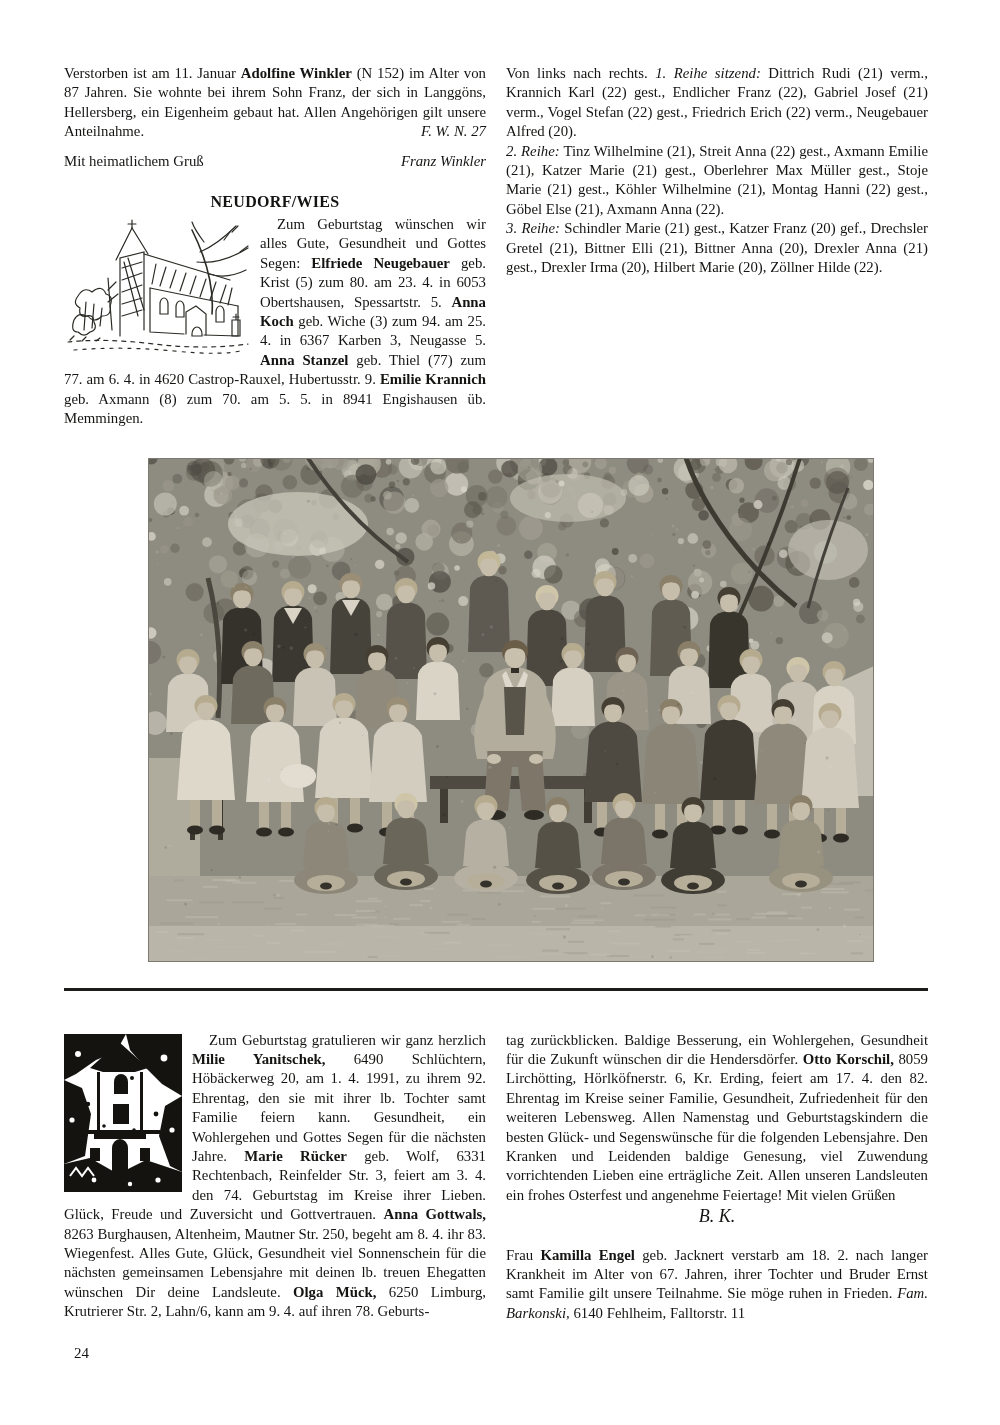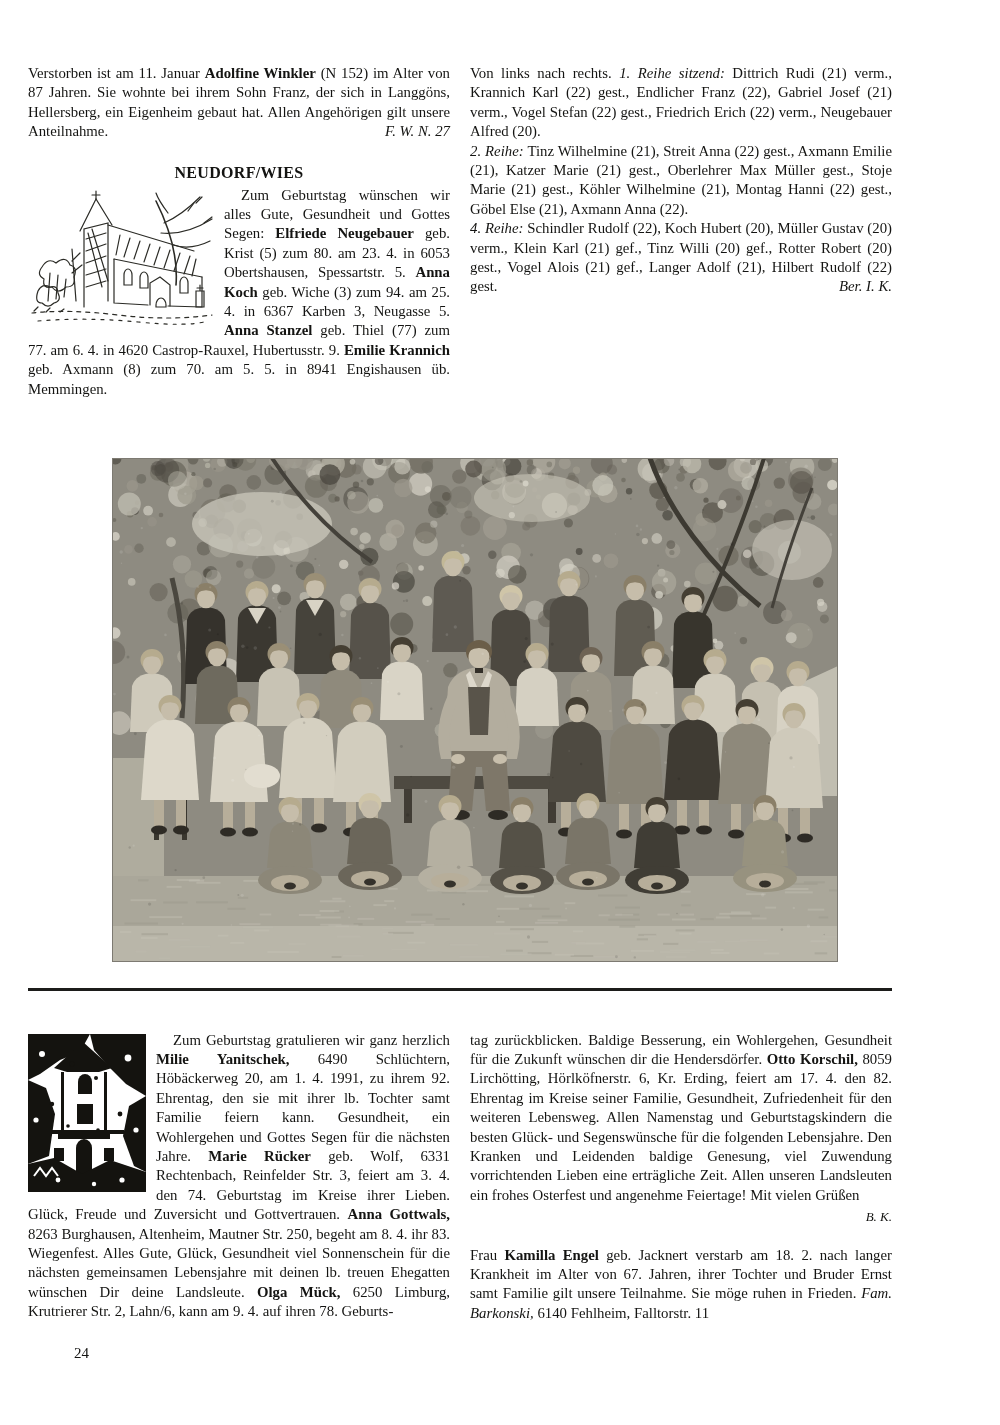"Verstorben ist am 11. Januar" .page { padding: 64px 68px 0 28px -> 64px 68px 0 64px }
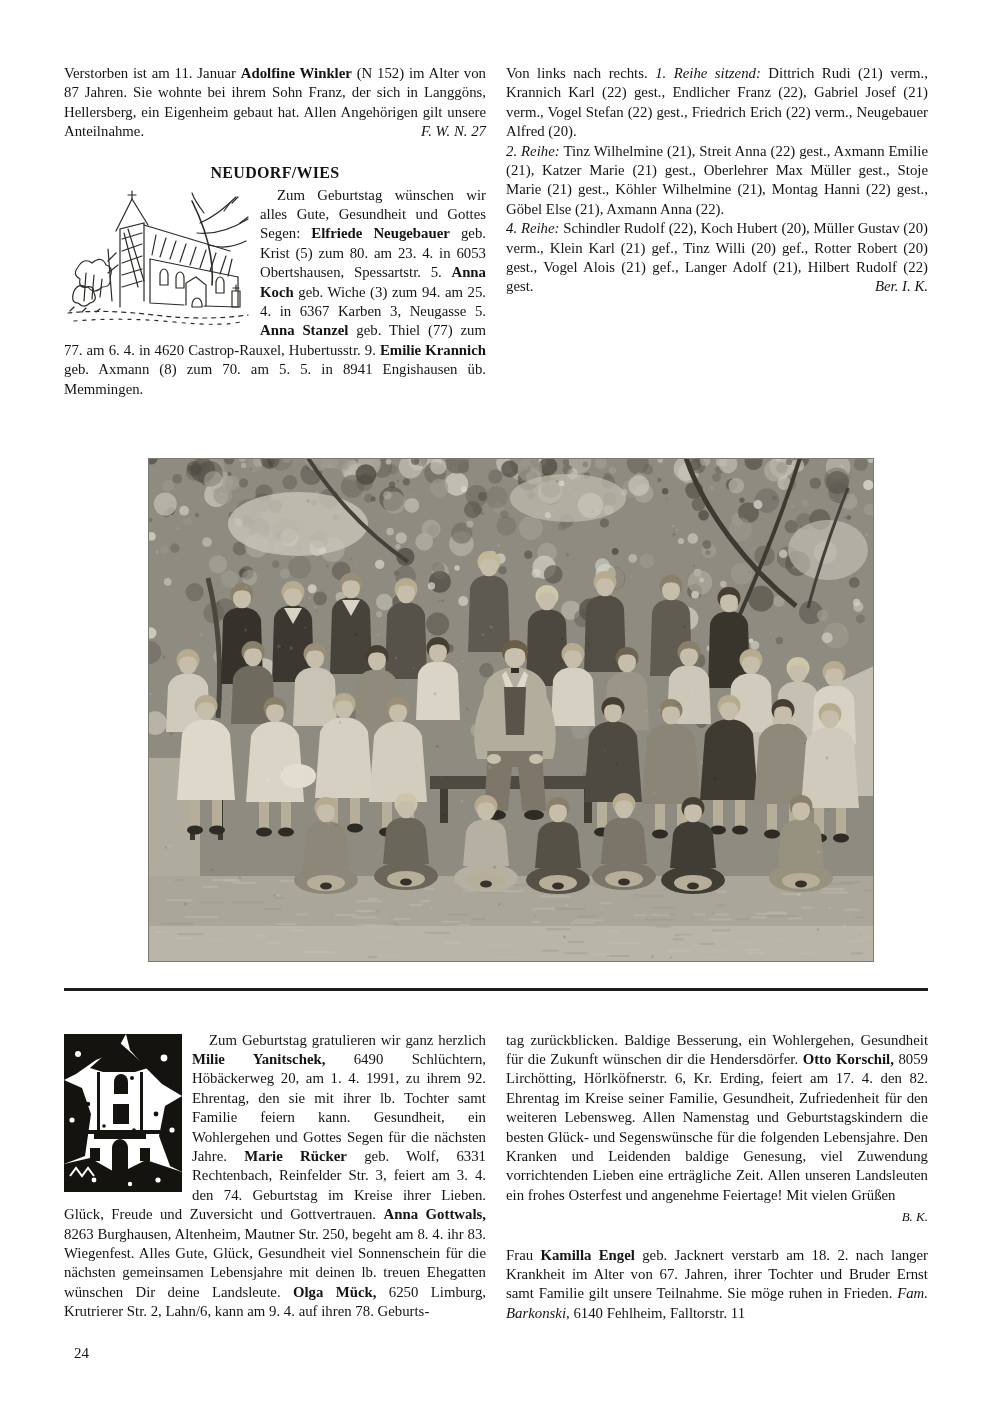"Mit heimatlichem Gruß" div.greeting { html: none -> <div> <span>Mit heimatlichem Gruß</span> <i>Franz Winkler</i> </div> }
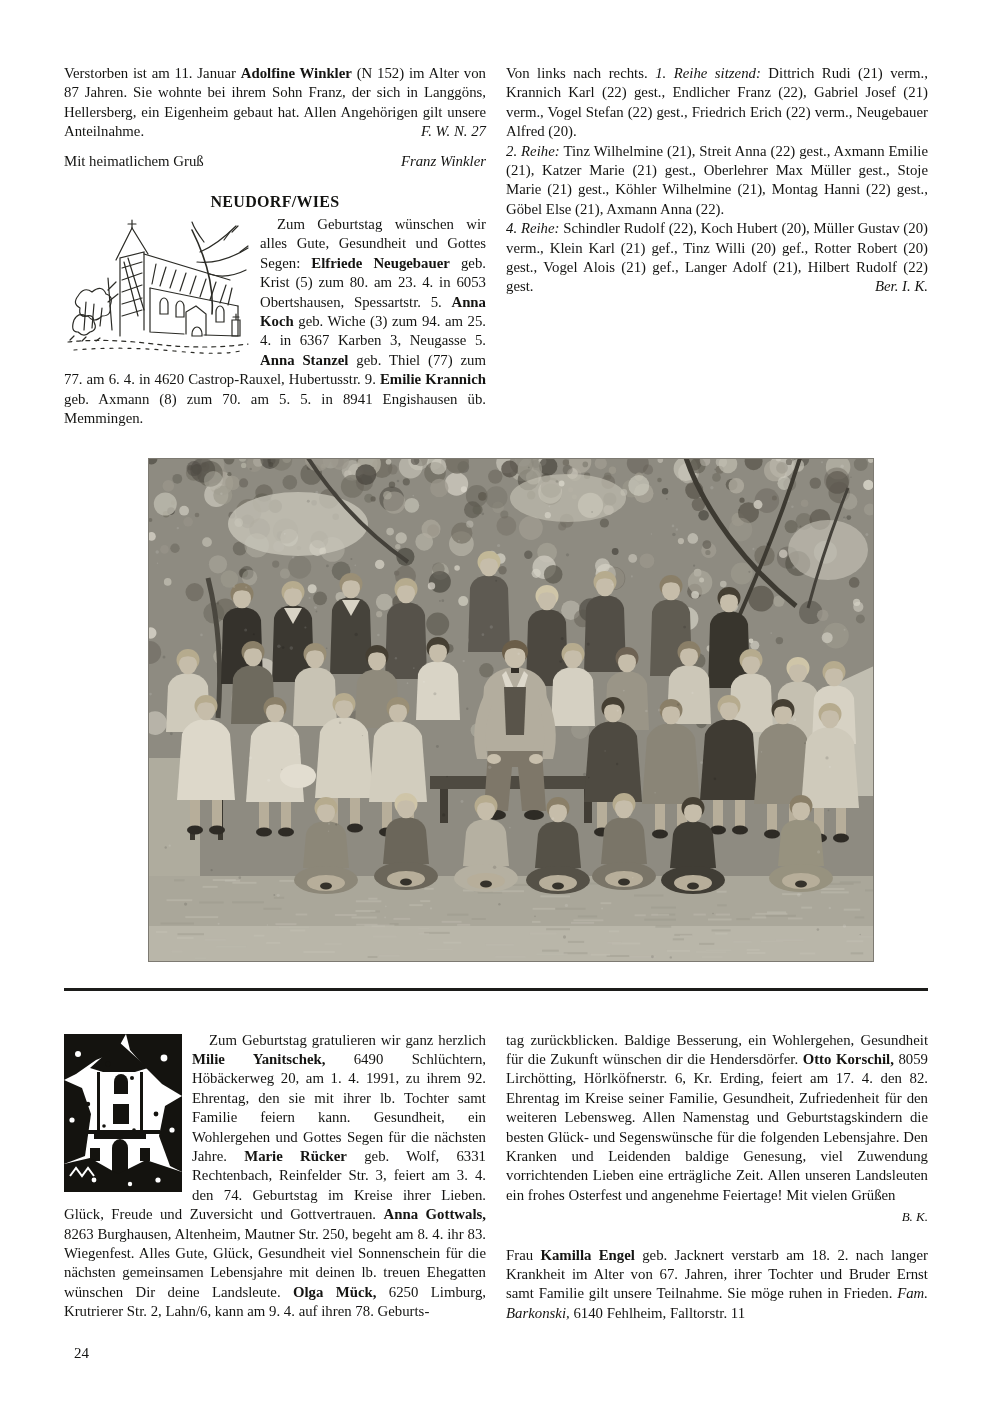"3. Reihe: Schindler Marie (21)" p { html: none -> <p><i>3. Reihe:</i><span> Schindler Marie (21) gest., Katzer Franz (20) gef., Drechsler Gretel (21), Bittner Elli (21), Bittner Anna (20), Drexler Anna (21) gest., Drexler Irma (20), Hilbert Marie (20), Zöllner Hilde (22).</span></p> }
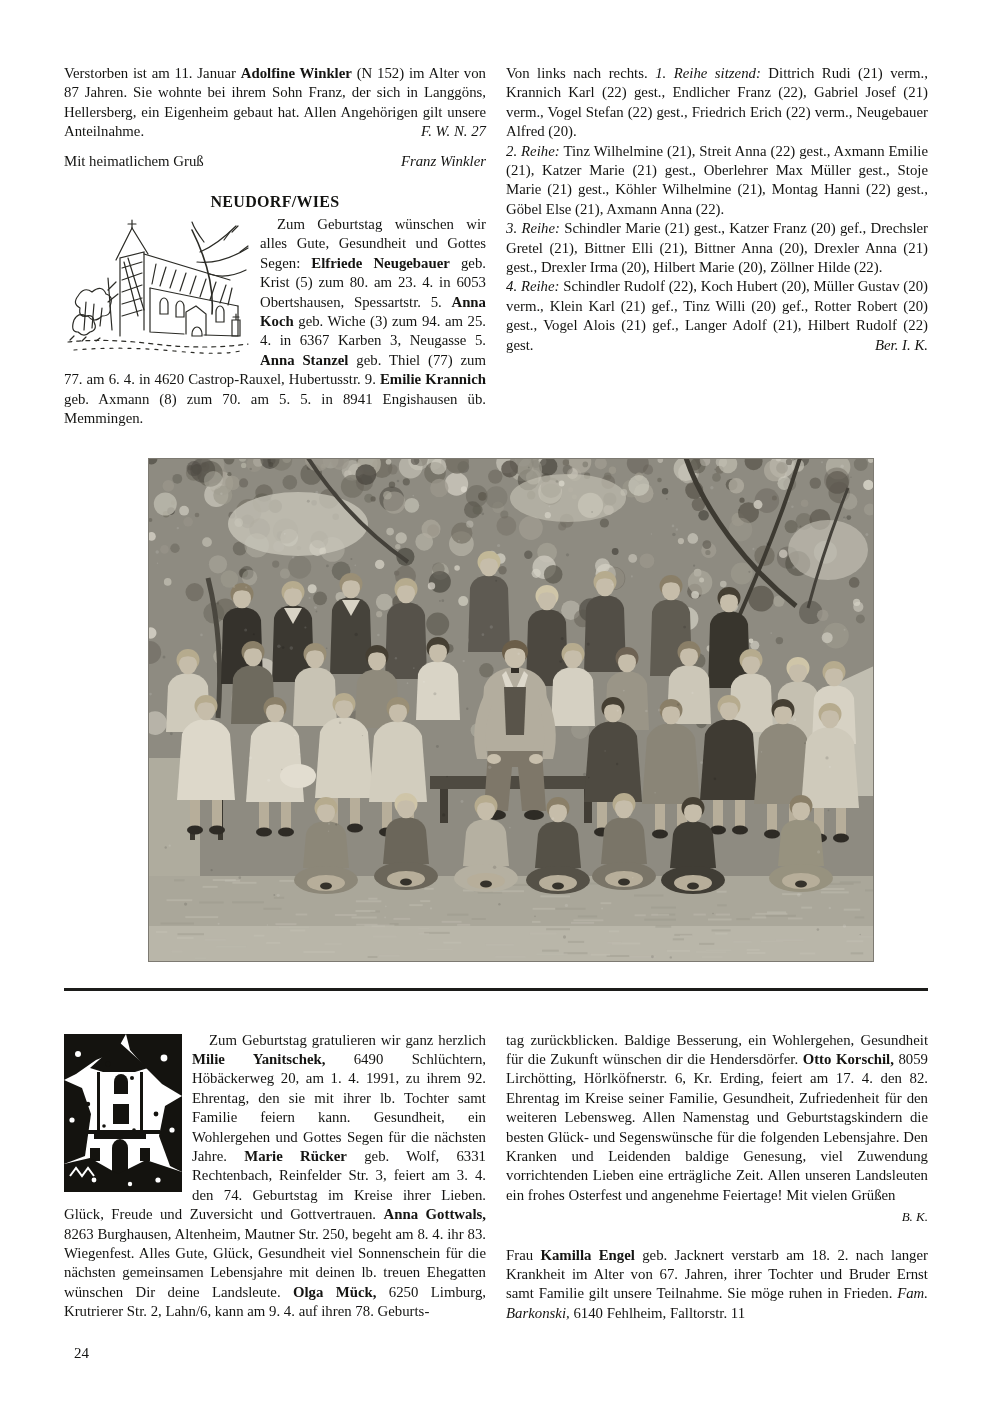"4. Reihe: Schindler Rudolf (22)," p { html: <p><i>4. Reihe:</i><span> Schindler Rudolf (22), Koch Hubert (20), Müller Gustav (20) verm., Klein Karl (21) gef., Tinz Willi (20) gef., Rotter Robert (20) gest., Vogel Alois (21) gef., Langer Adolf (21), Hilbert Rudolf (22) gest.</span><i>Ber. I. K.</i></p> -> none }
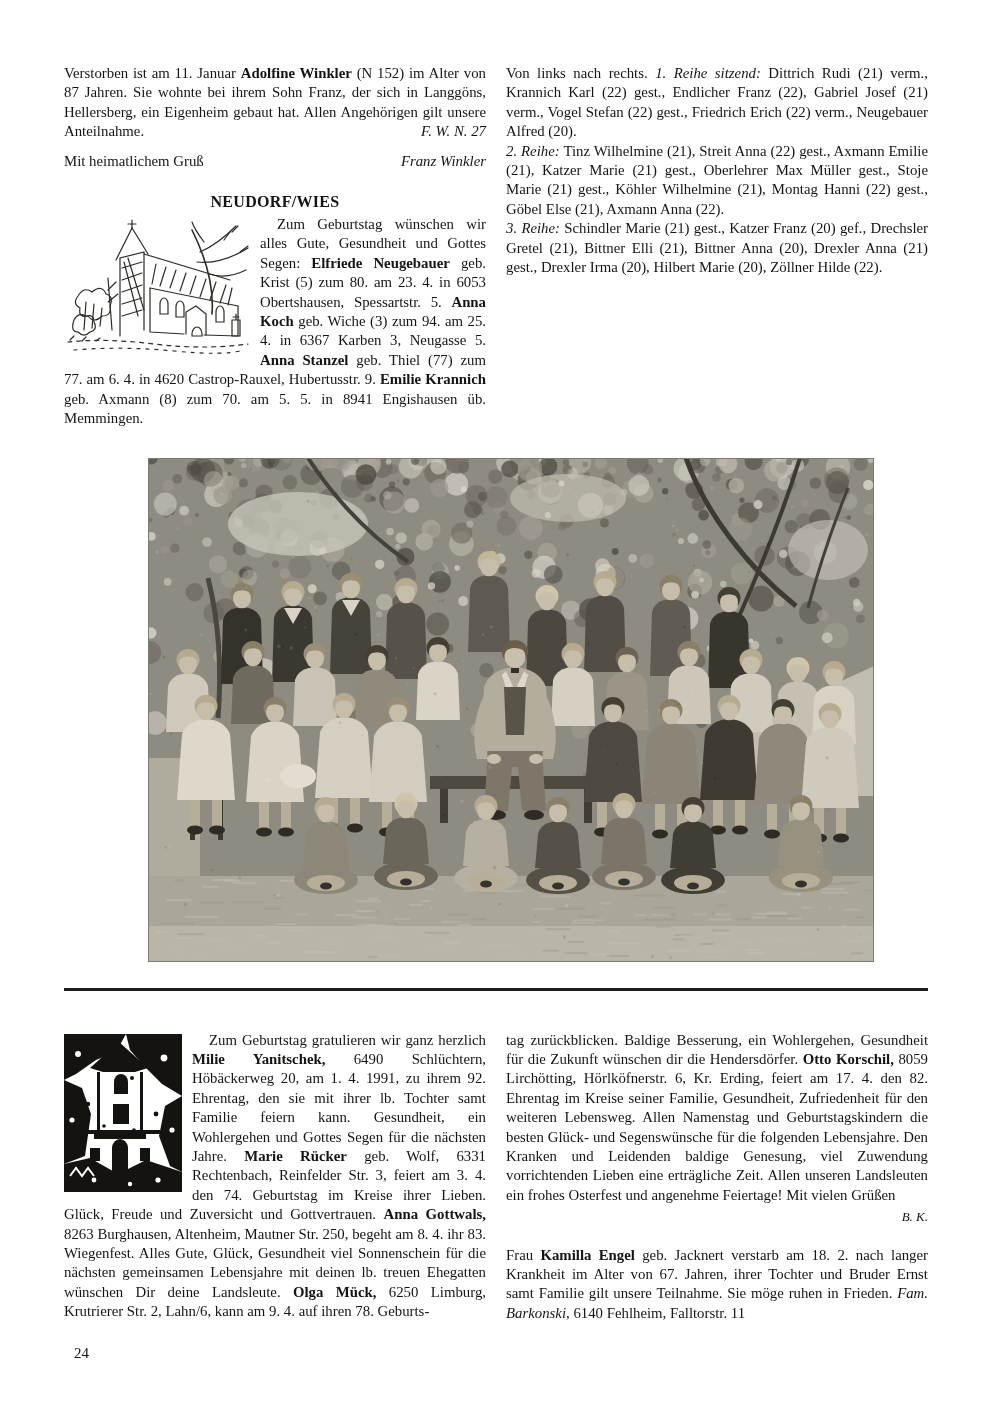"B. K." .sigline { font-size: 13px -> 18px; text-align: right -> center }
